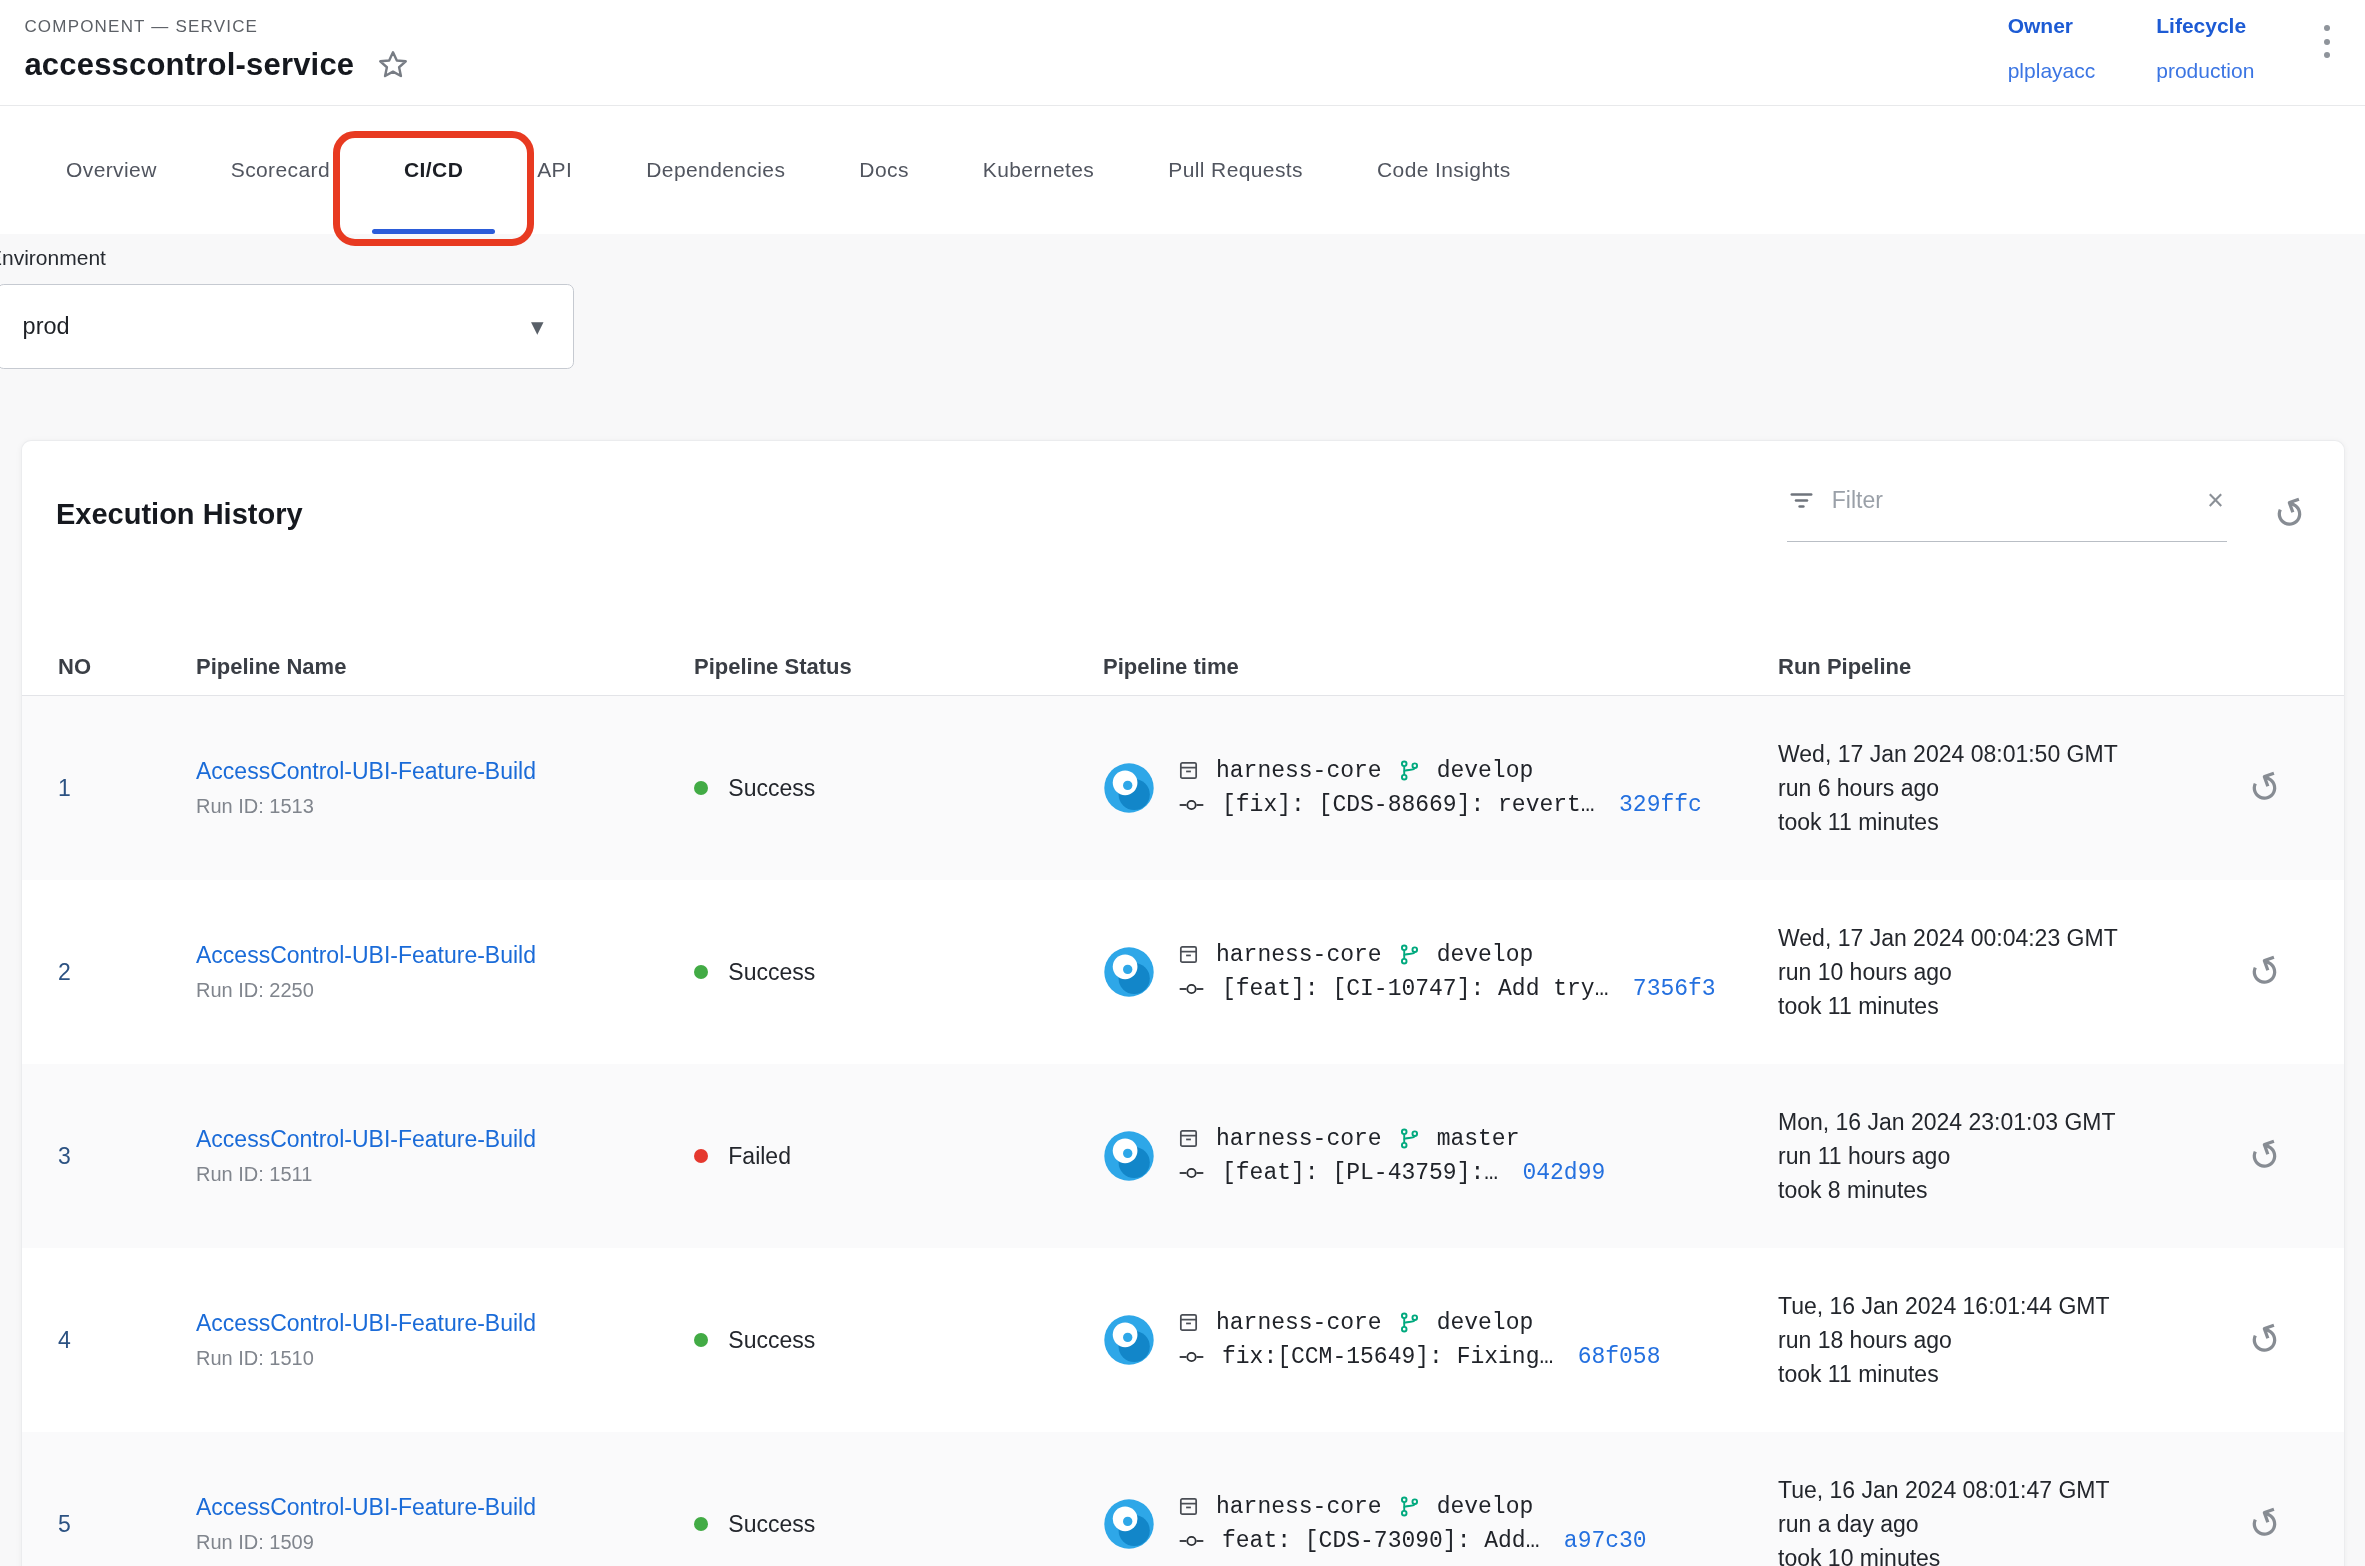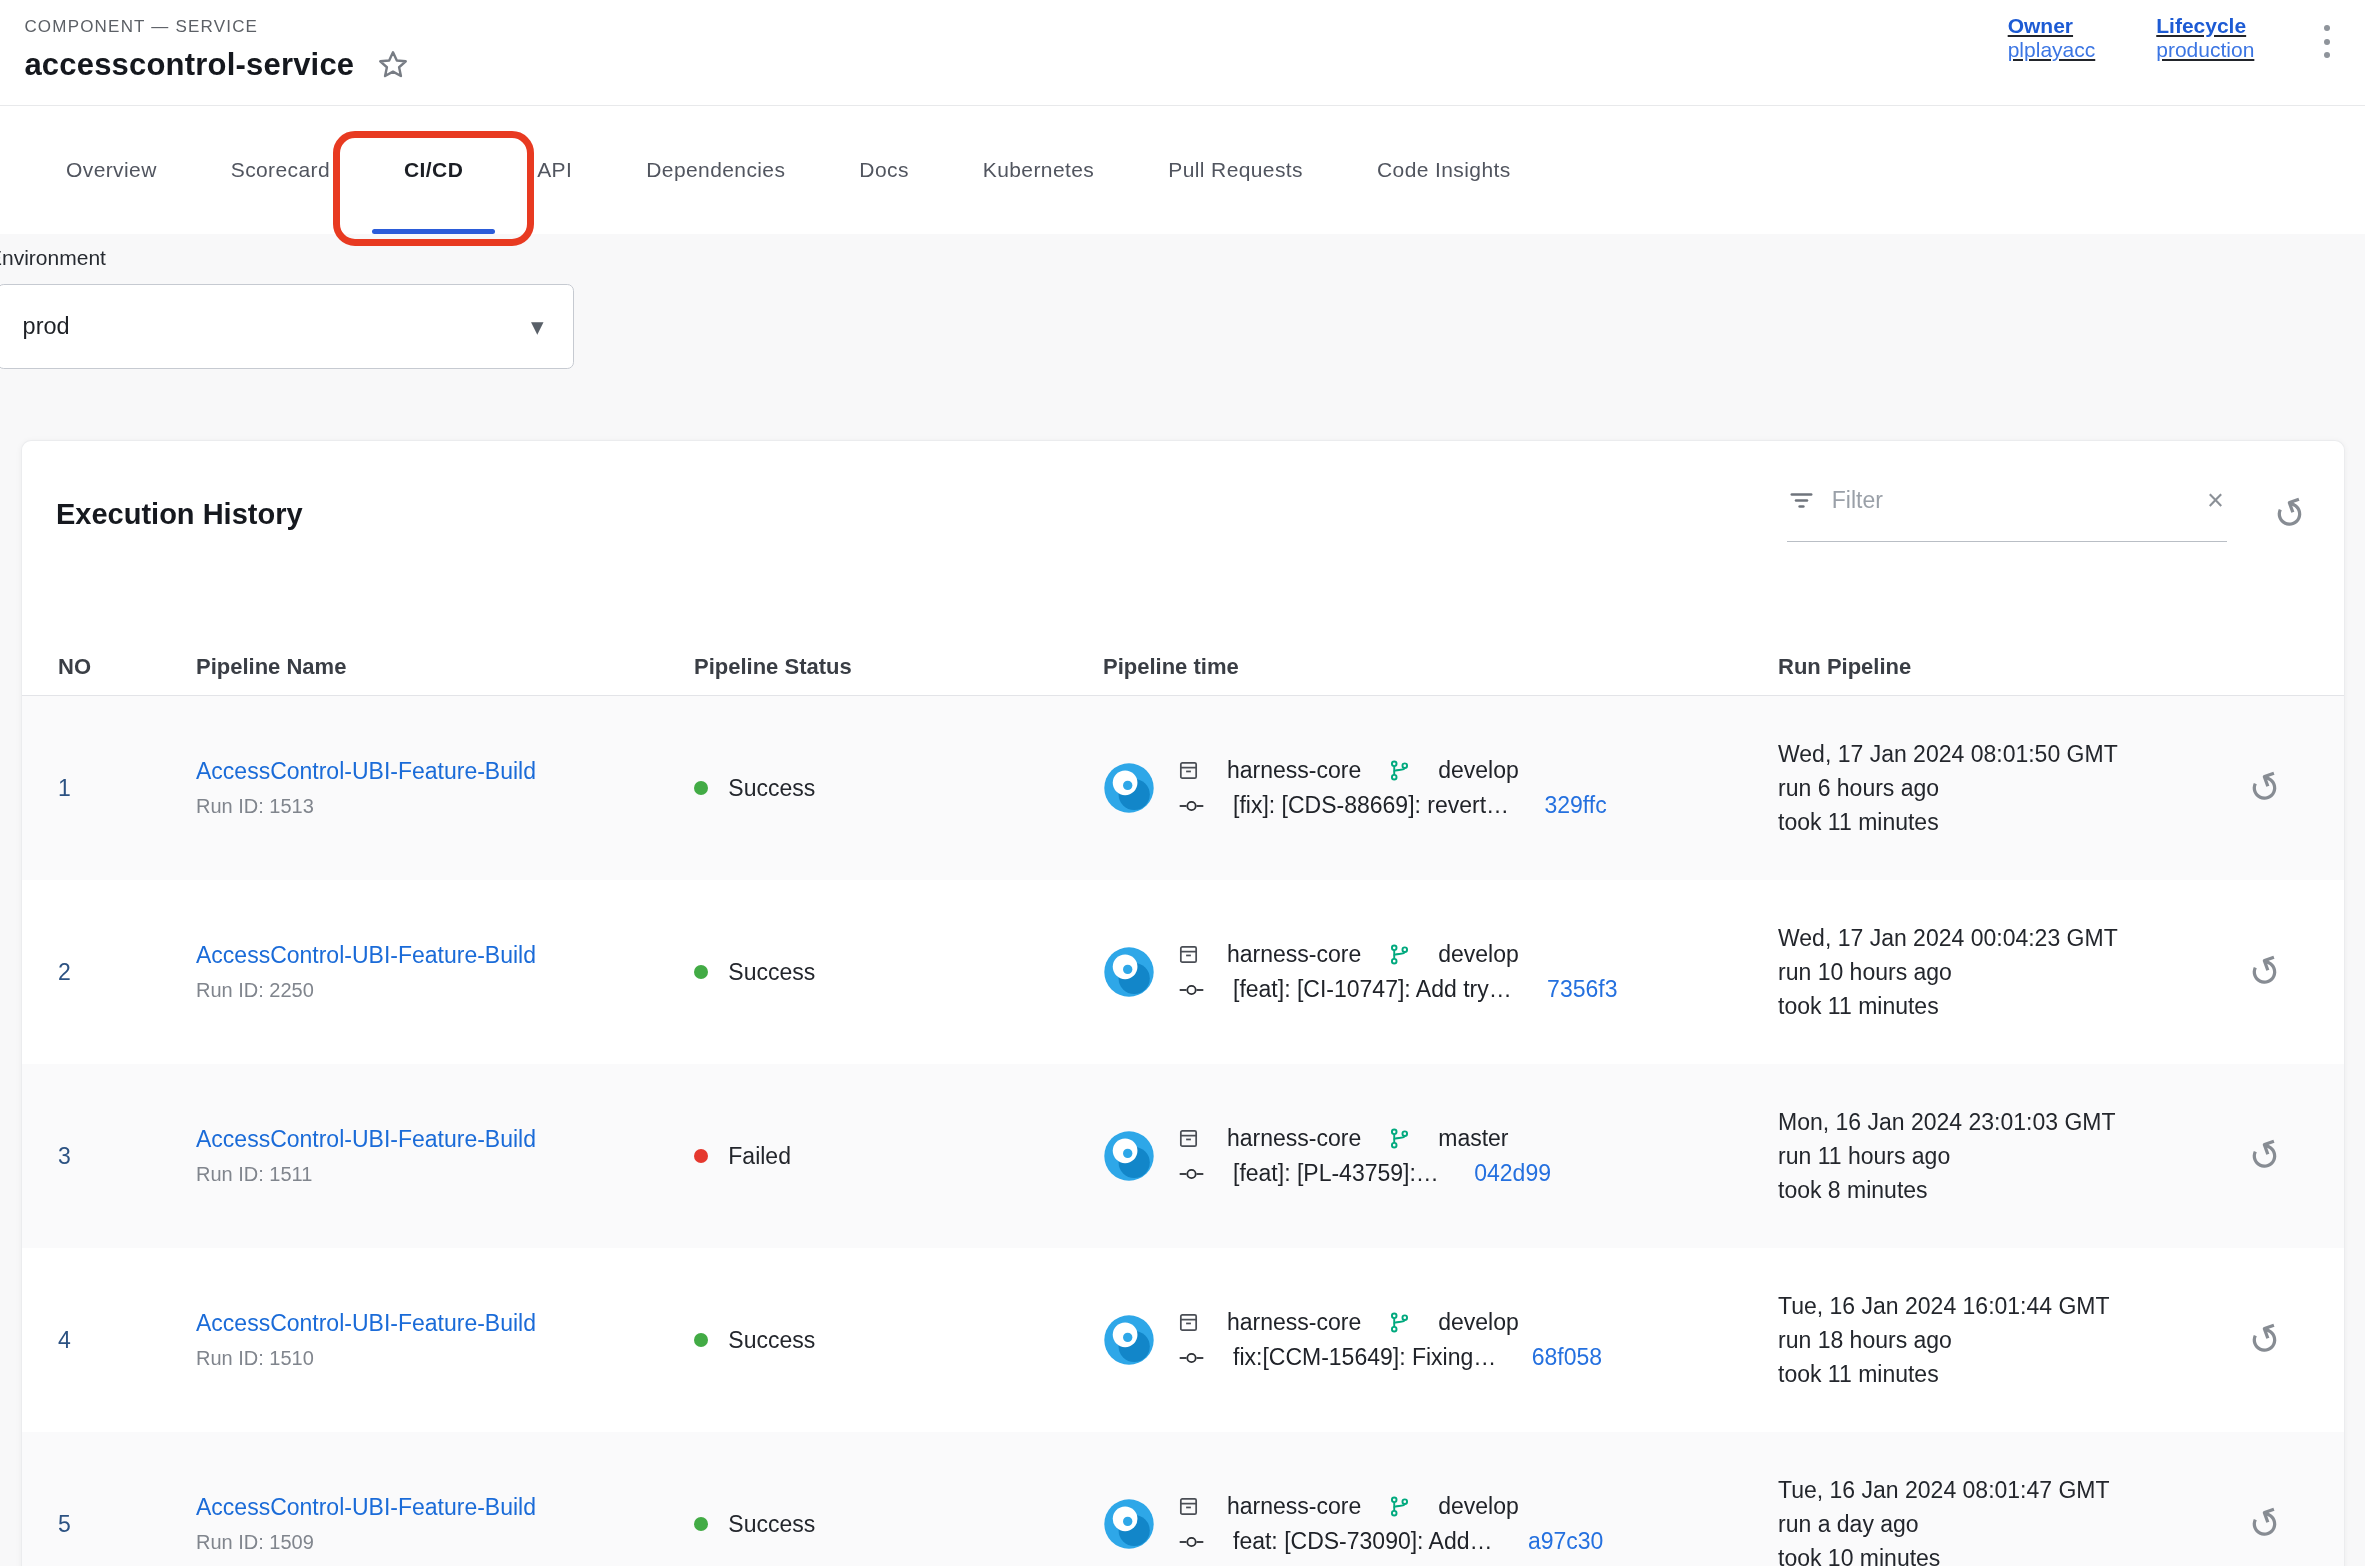"Owner" .about-block { gap: 0 -> 21px; text-decoration: underline -> none }
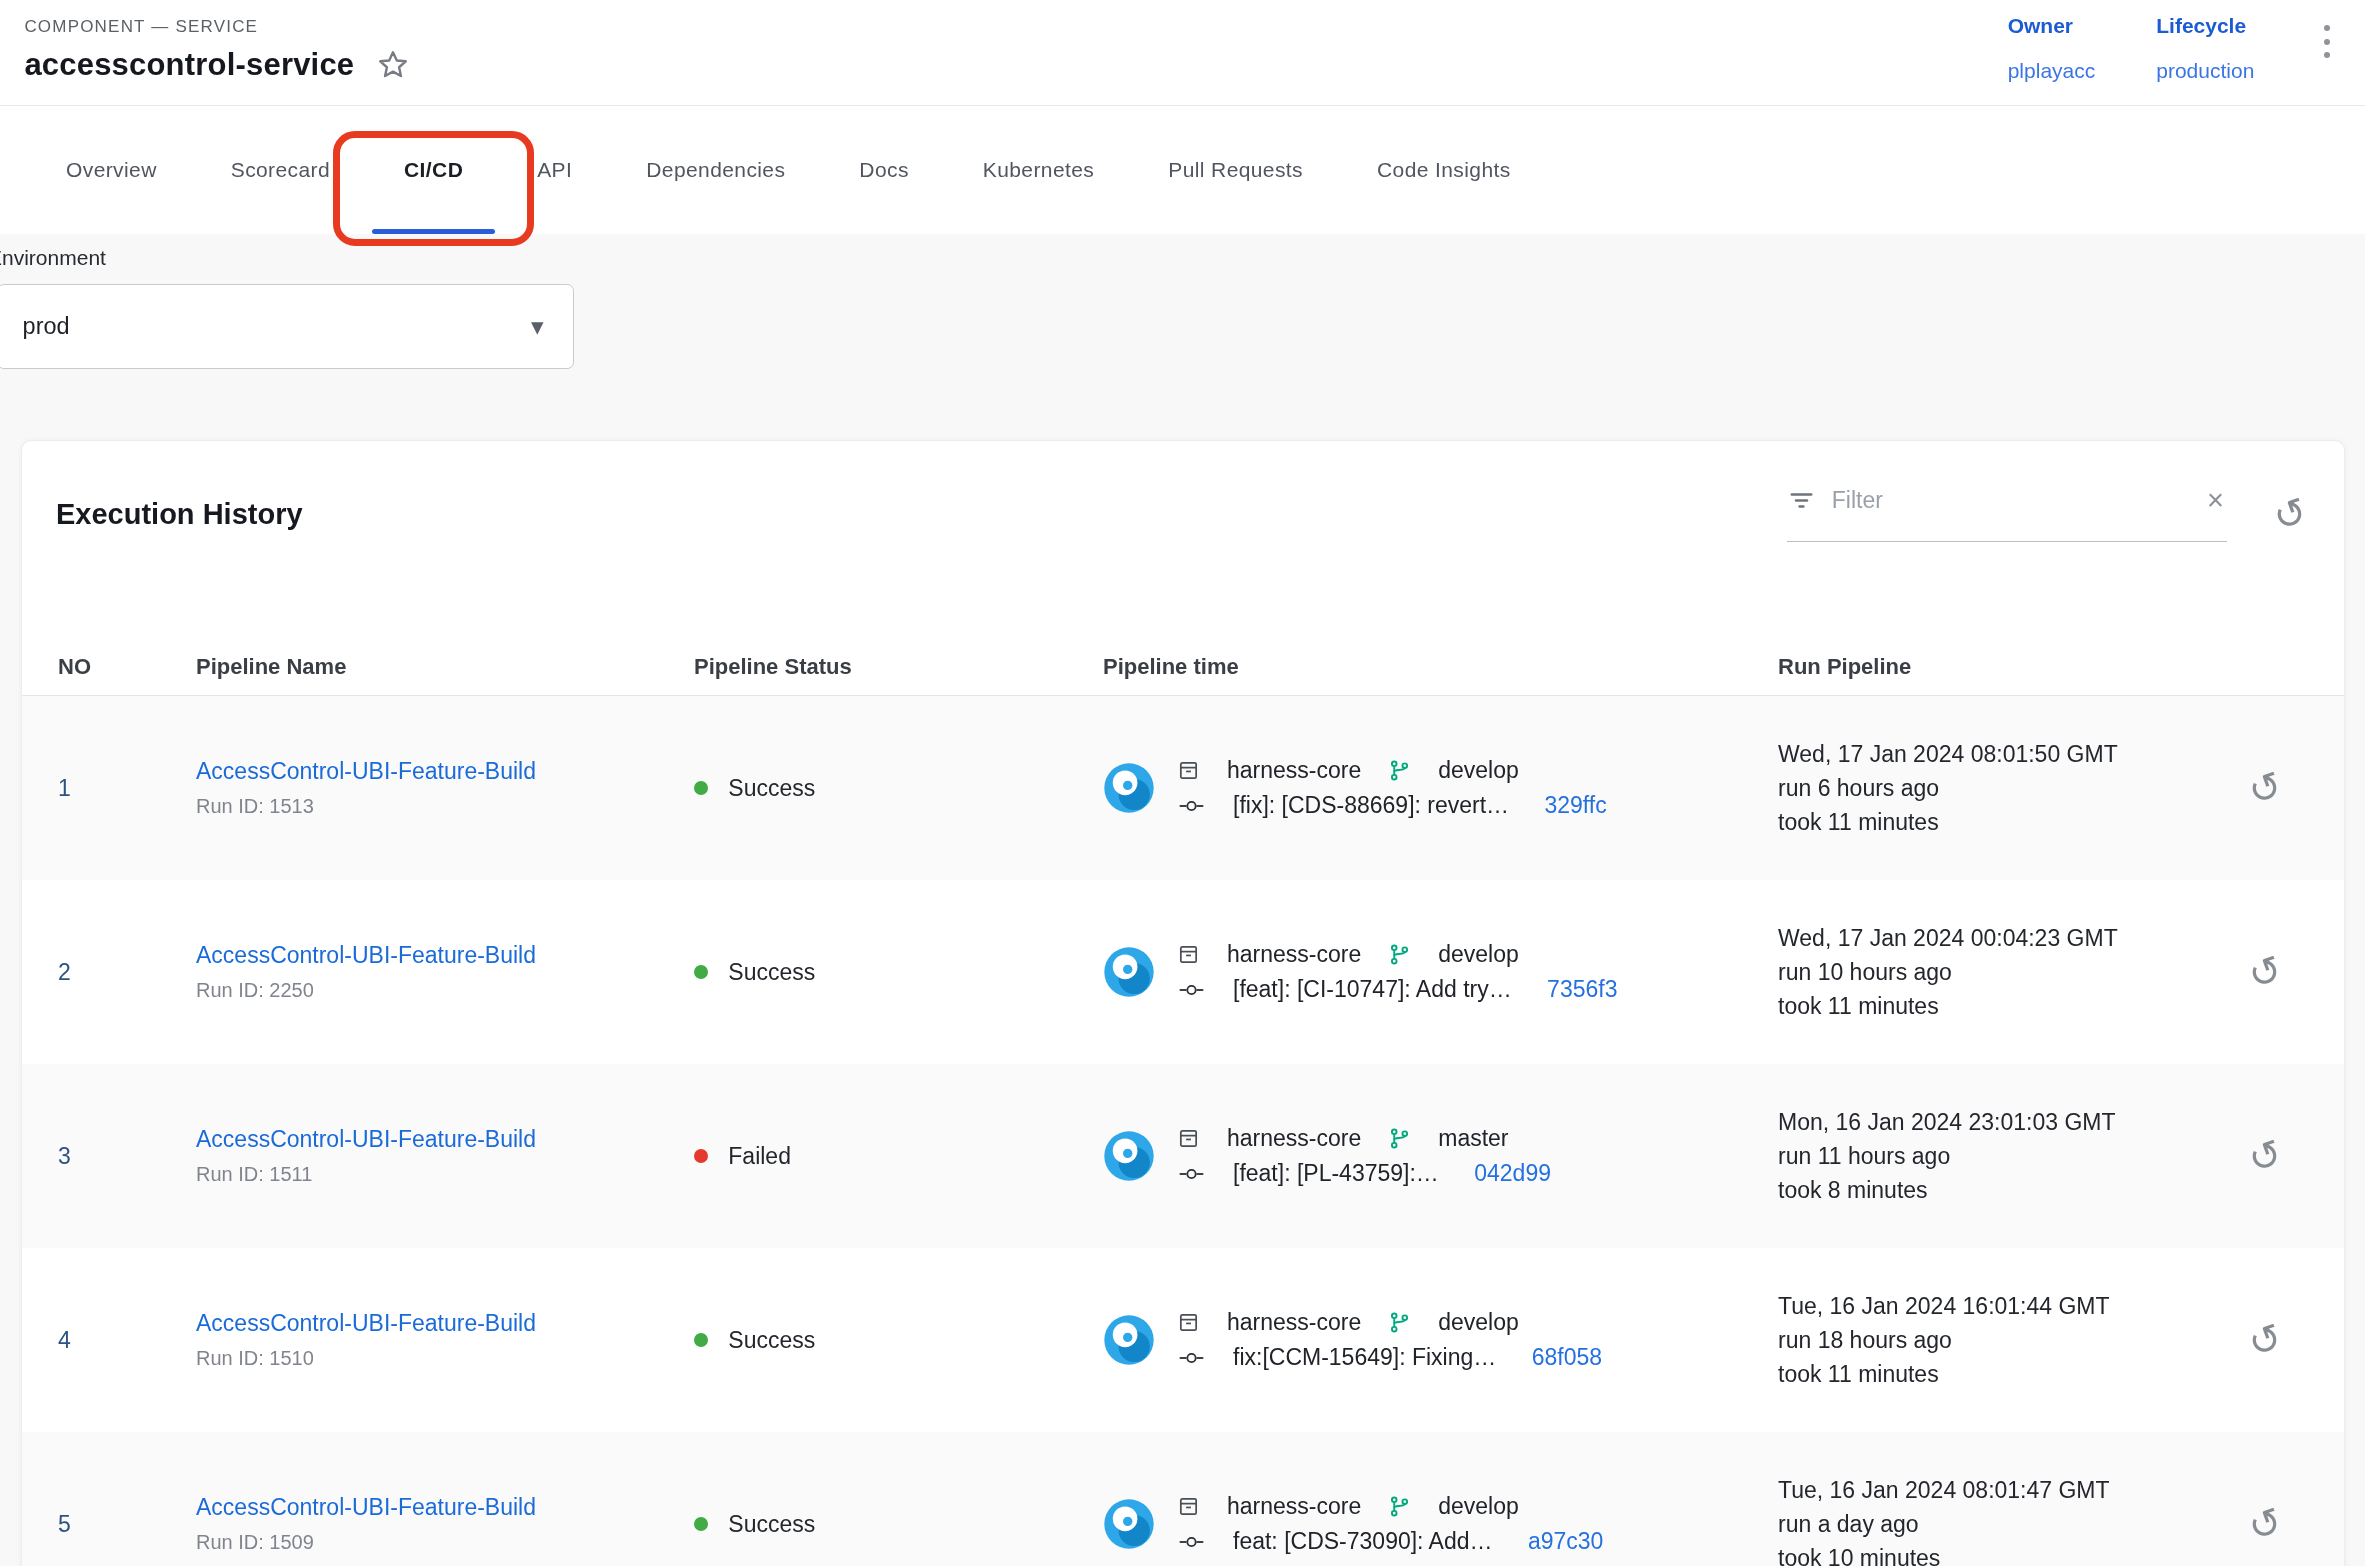"harness-core" .dline { font-family: none -> Liberation Mono, monospace; gap: 27px -> 16px }
